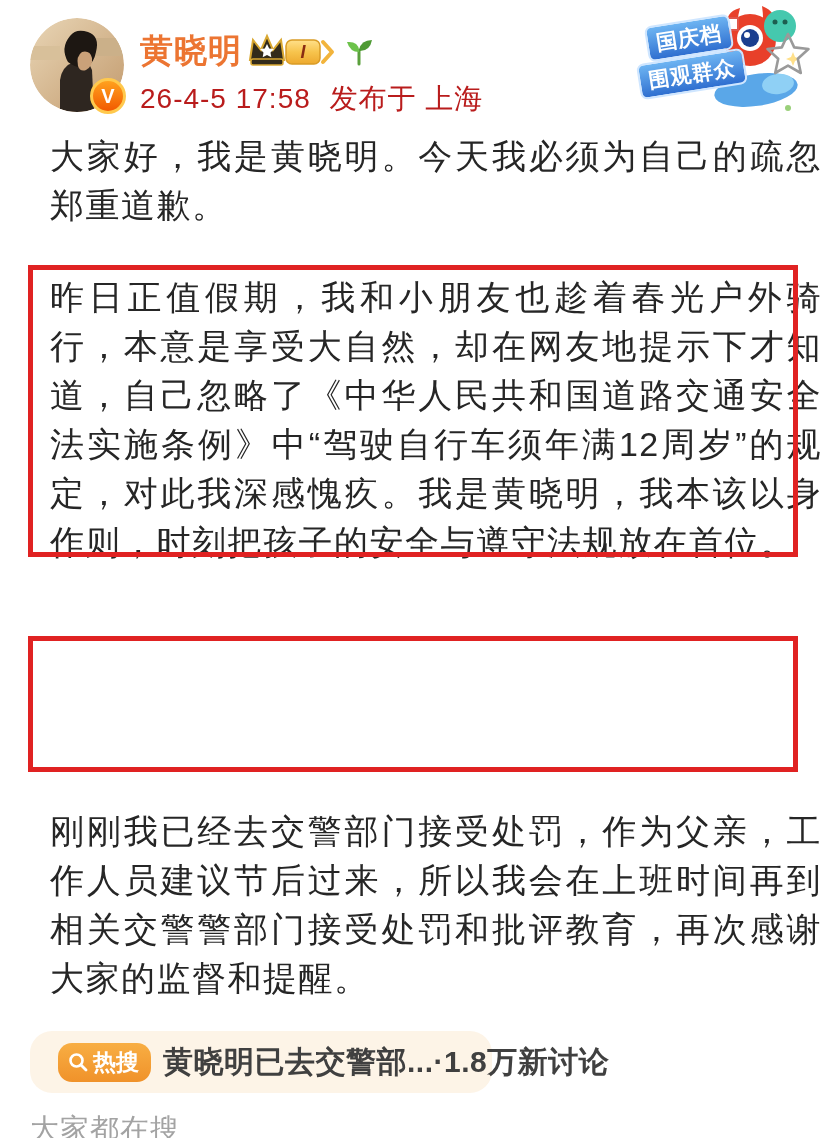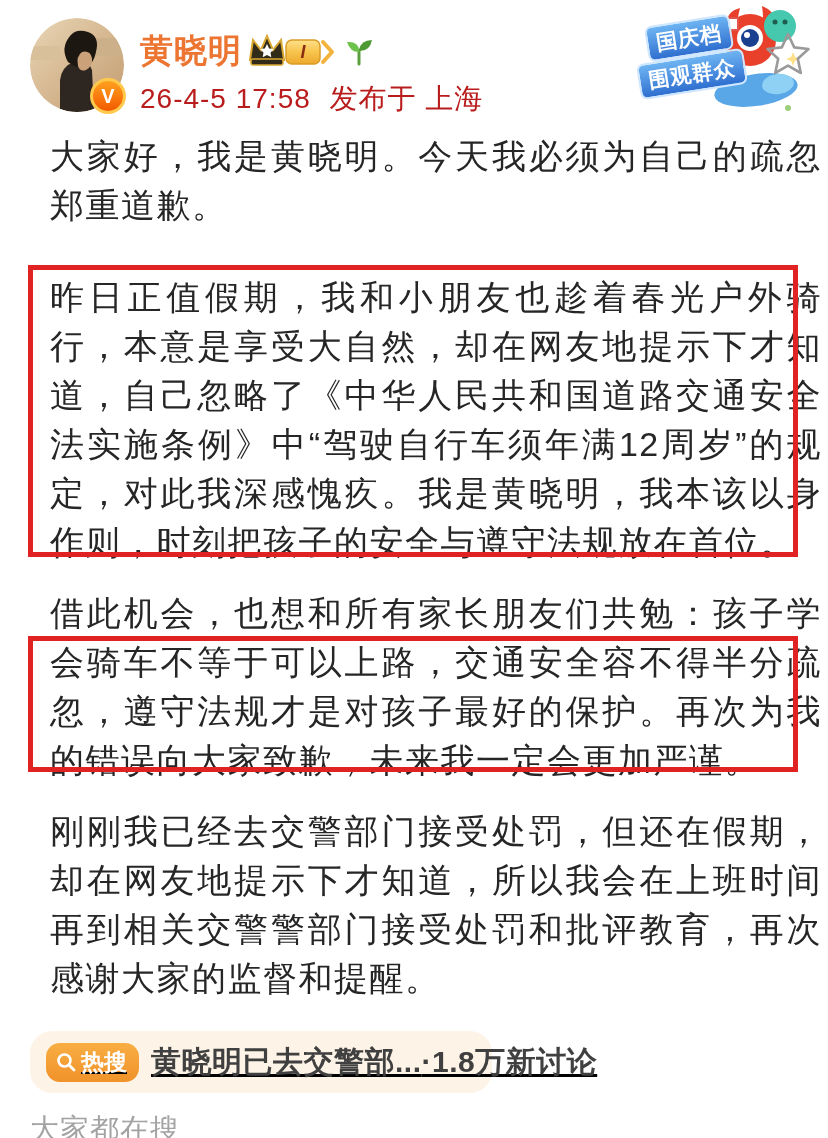"借此机会，也想和所有家长朋友们共勉：孩子学会骑车不等于可以上路，交通安全容不得半" div.para { html: <div>借此机会，也想和所有家长朋友们共勉：孩子学会骑车不等于可以上路，交通安全容不得半分疏忽，遵守法规才是对孩子最好的保护。再次为我的错误向大家致歉，未来我一定会更加严谨。</div> -> none }
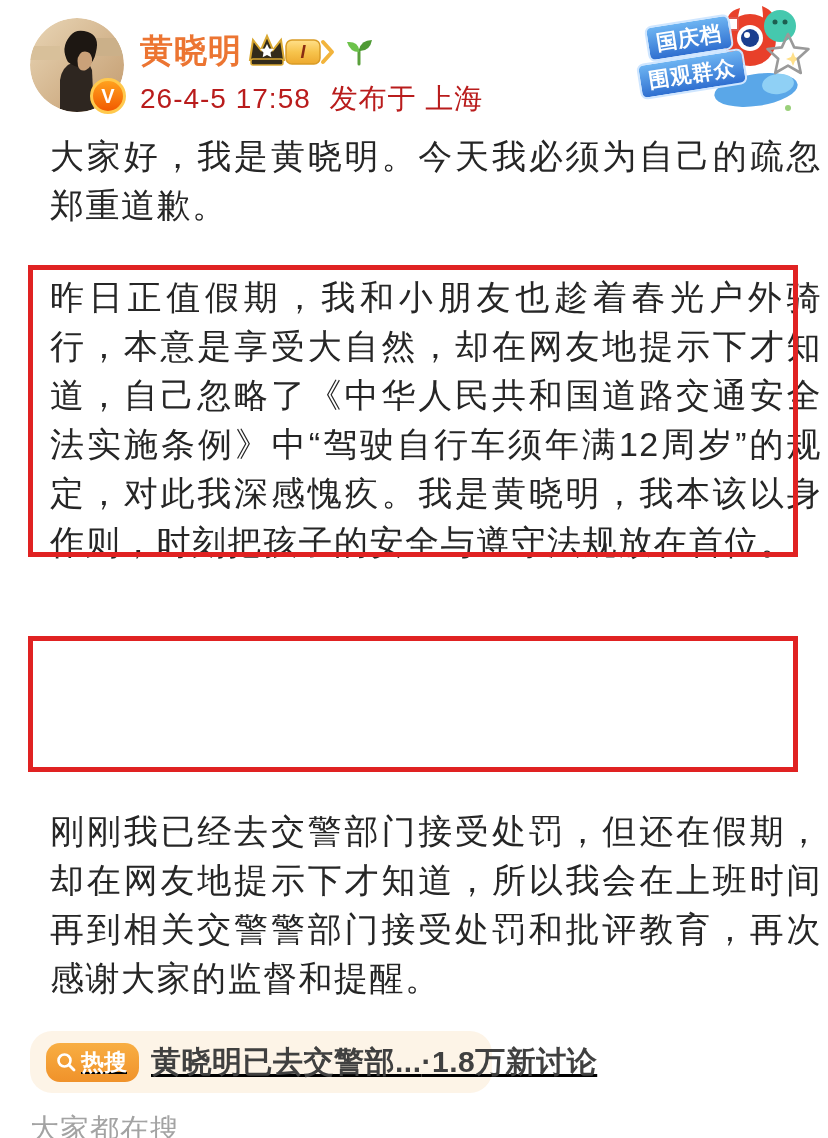"刚刚我已经去交警部门接受处罚，但还在假期，却在网友地提示下才知道，所以我会在上班" div.para { text: 但还在假期，却在网友地提示下才知道 -> 作为父亲，工作人员建议节后过来 }
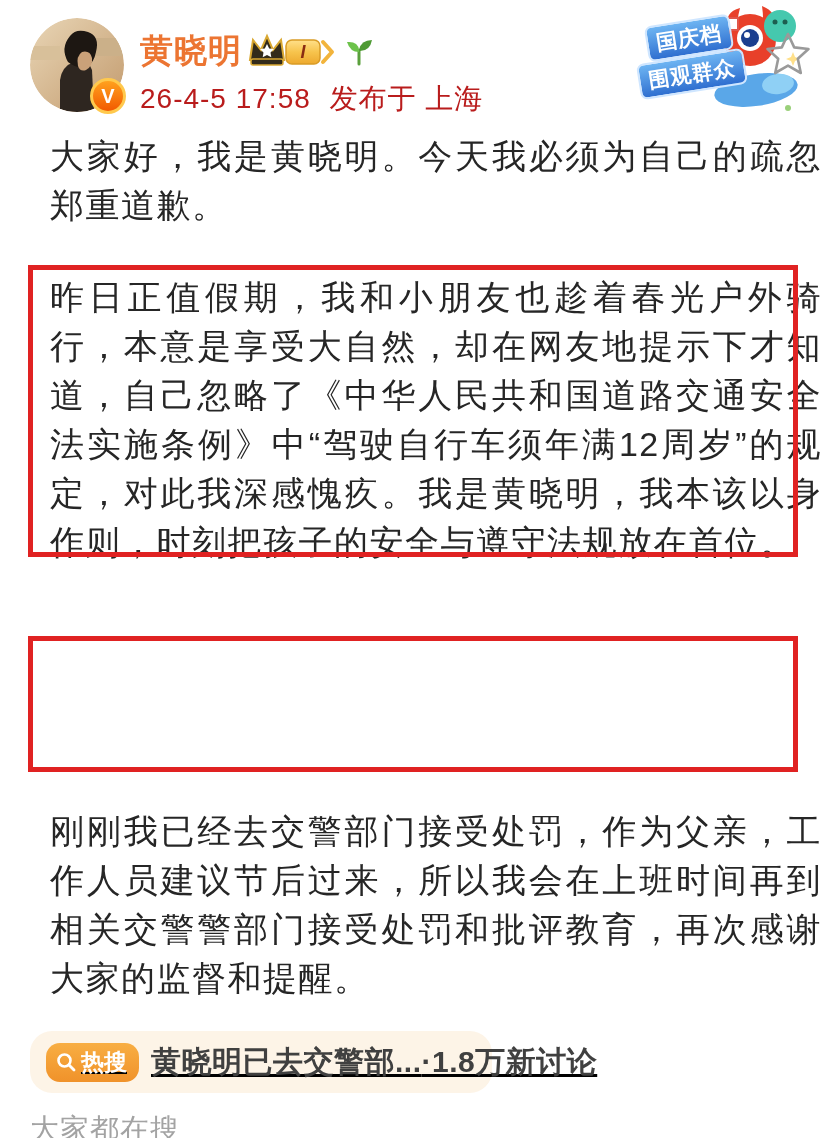"热搜" .hot-pill { padding-left: 16px -> 28px; text-decoration: underline -> none }
